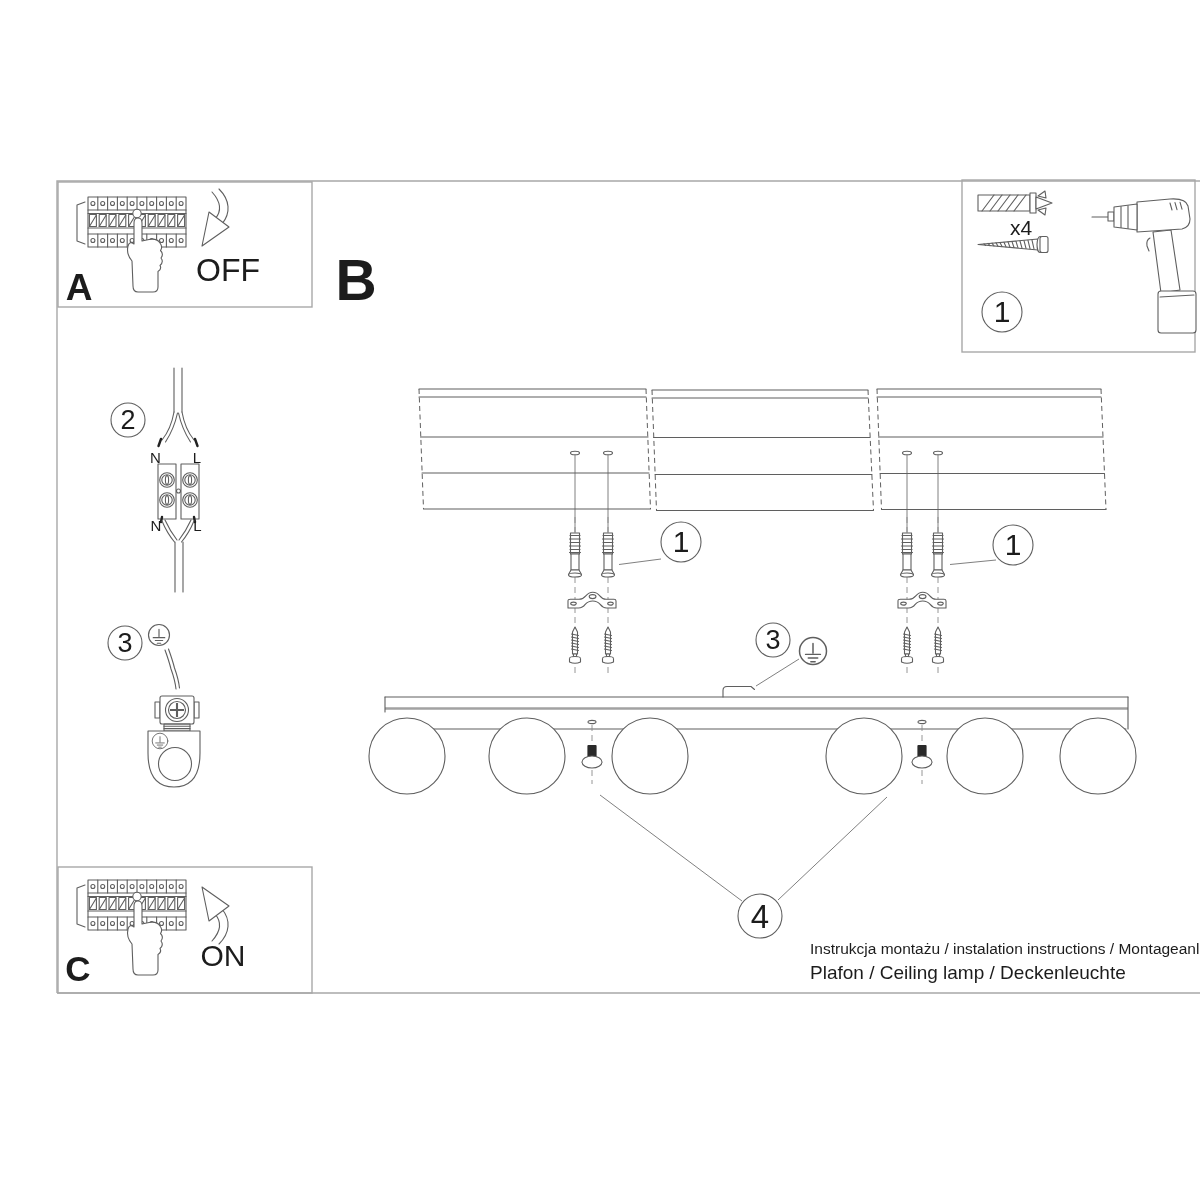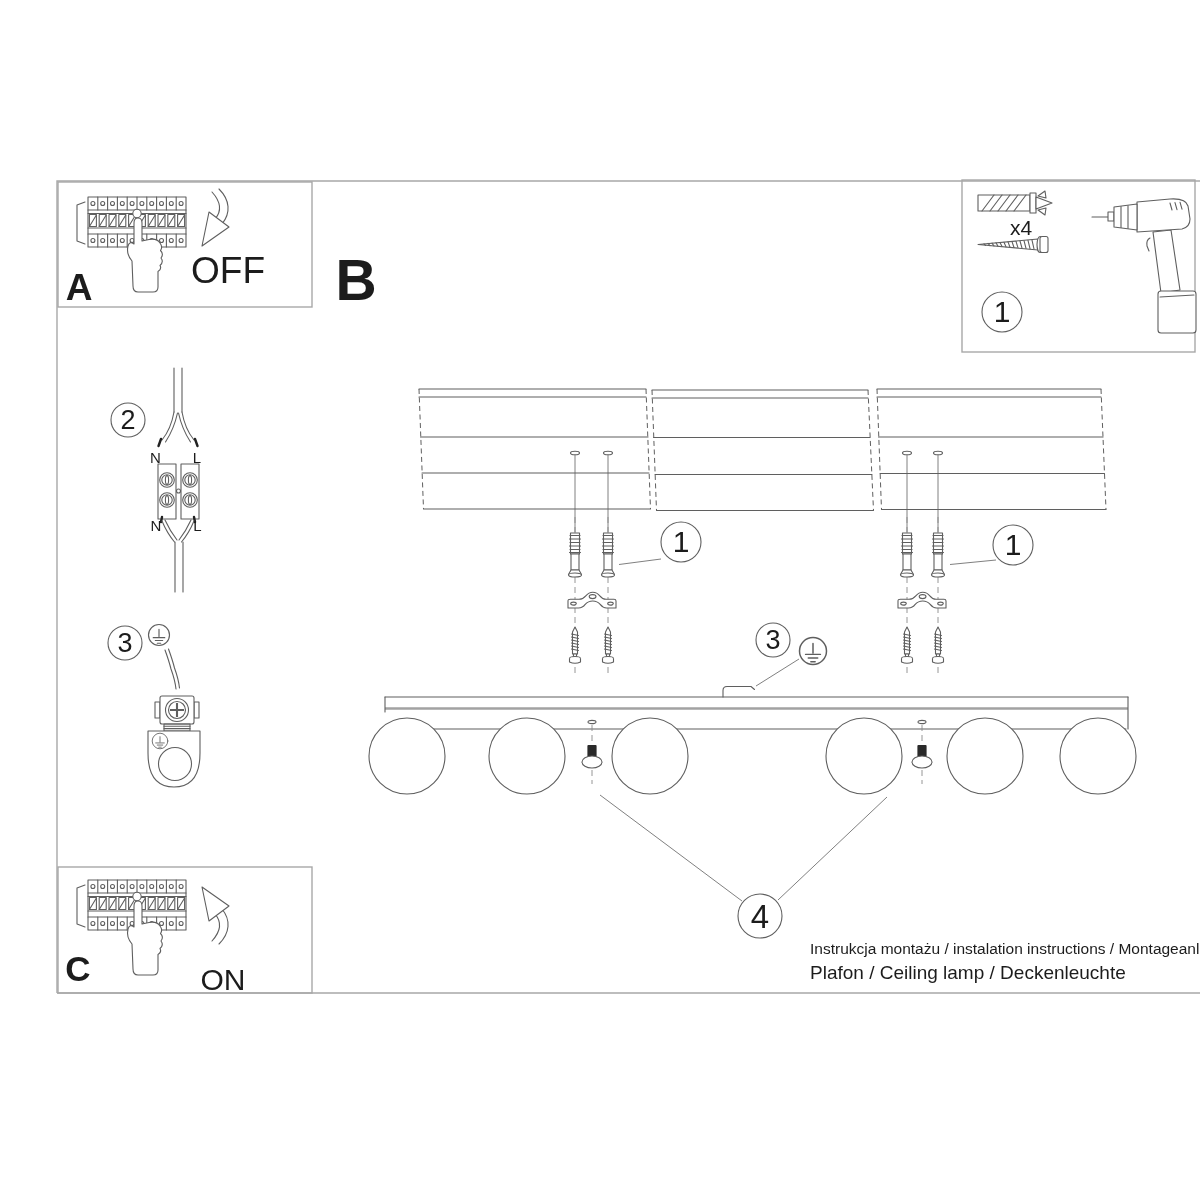"OFF" div.t { font-size: 37px -> 32px }
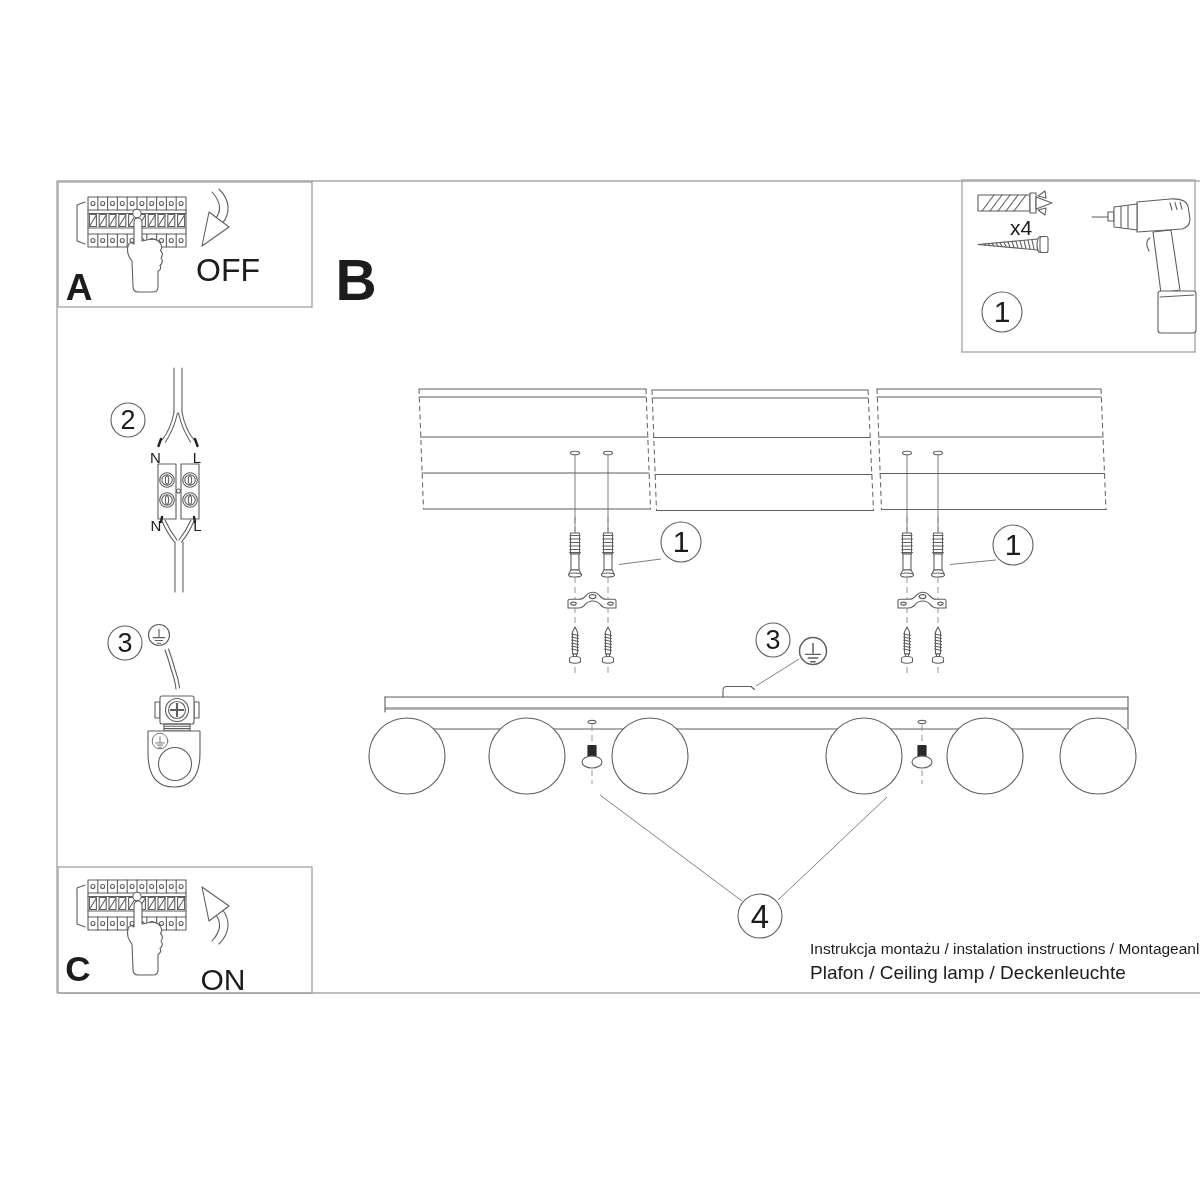"ON" div.t { margin-top: 24px -> none }
